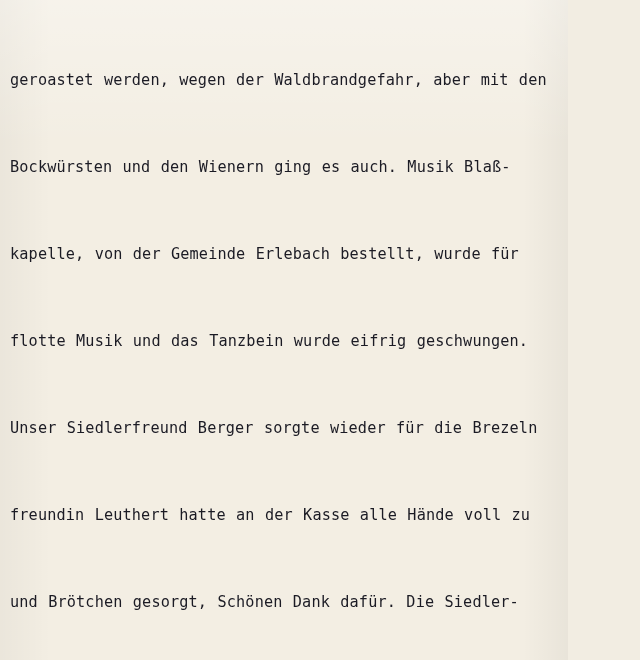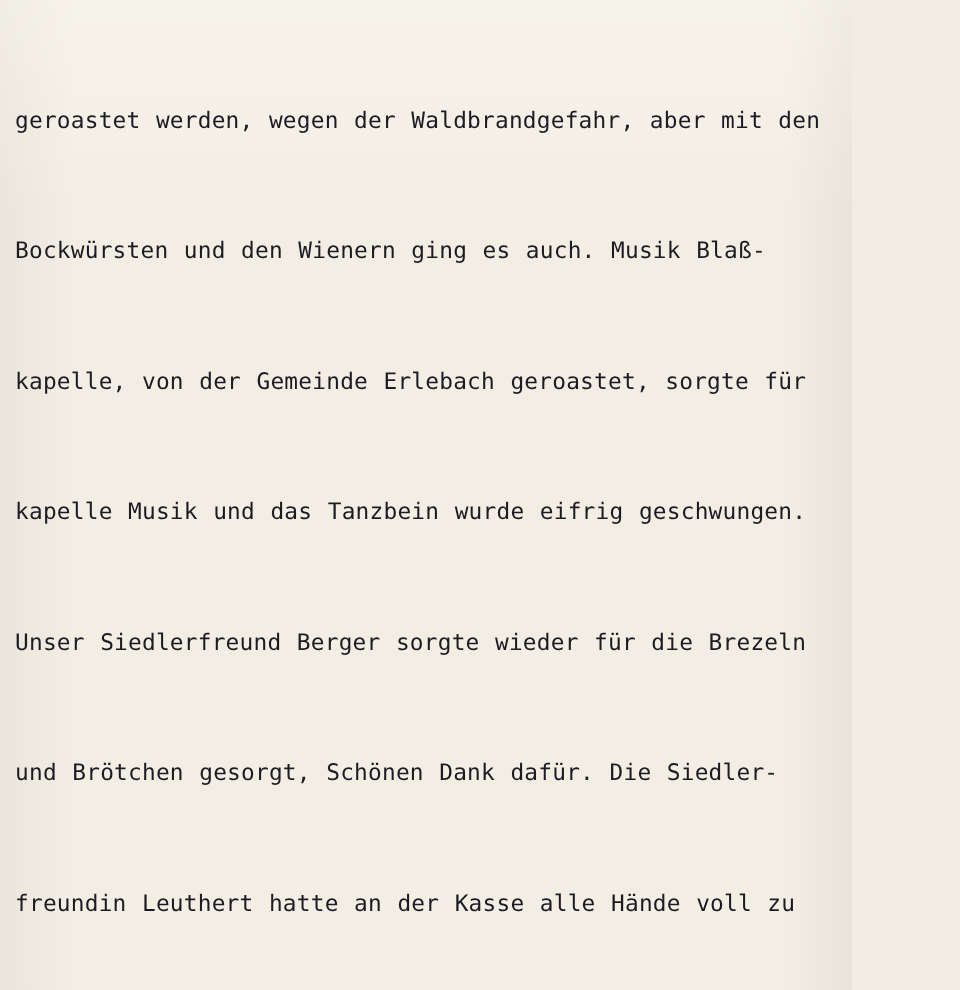"kapelle, von der Gemeinde Erlebach" span.typed-line { text: geroastet, sorgte -> bestellt, wurde }
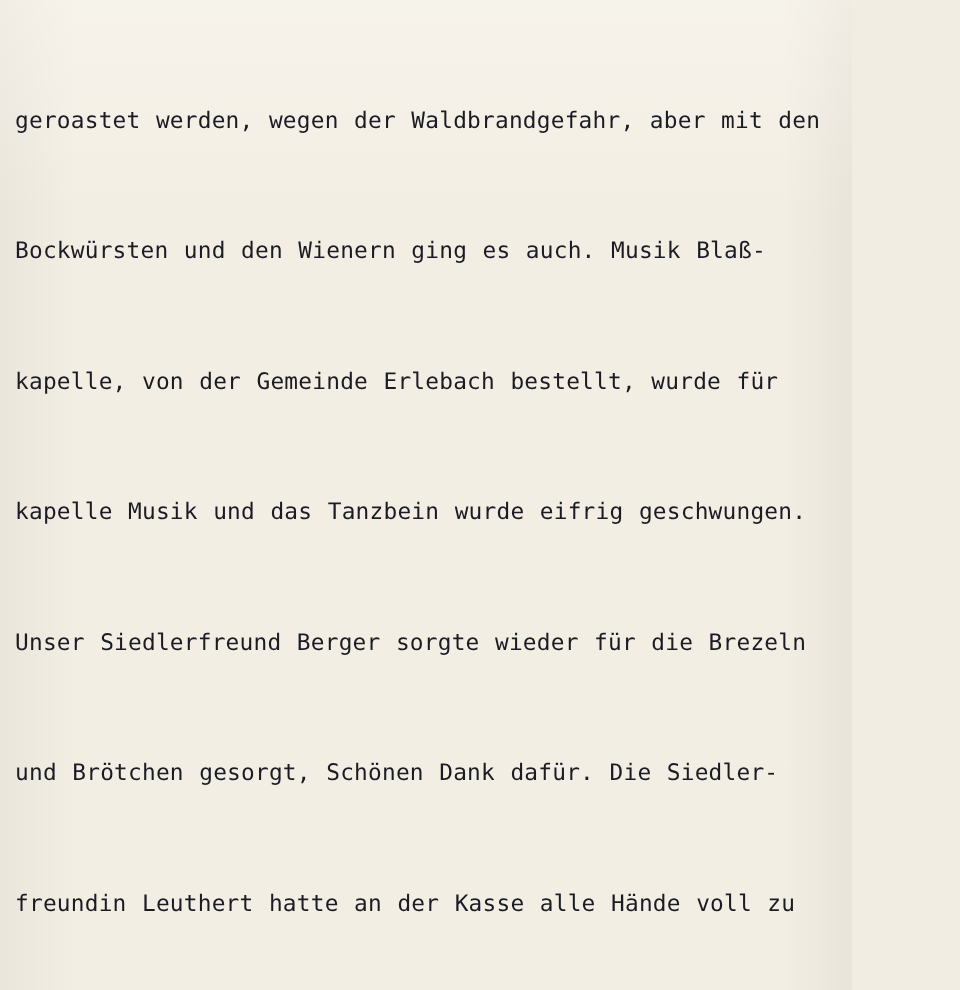"kapelle Musik und das Tanzbein" span.typed-line { text: kapelle -> flotte }
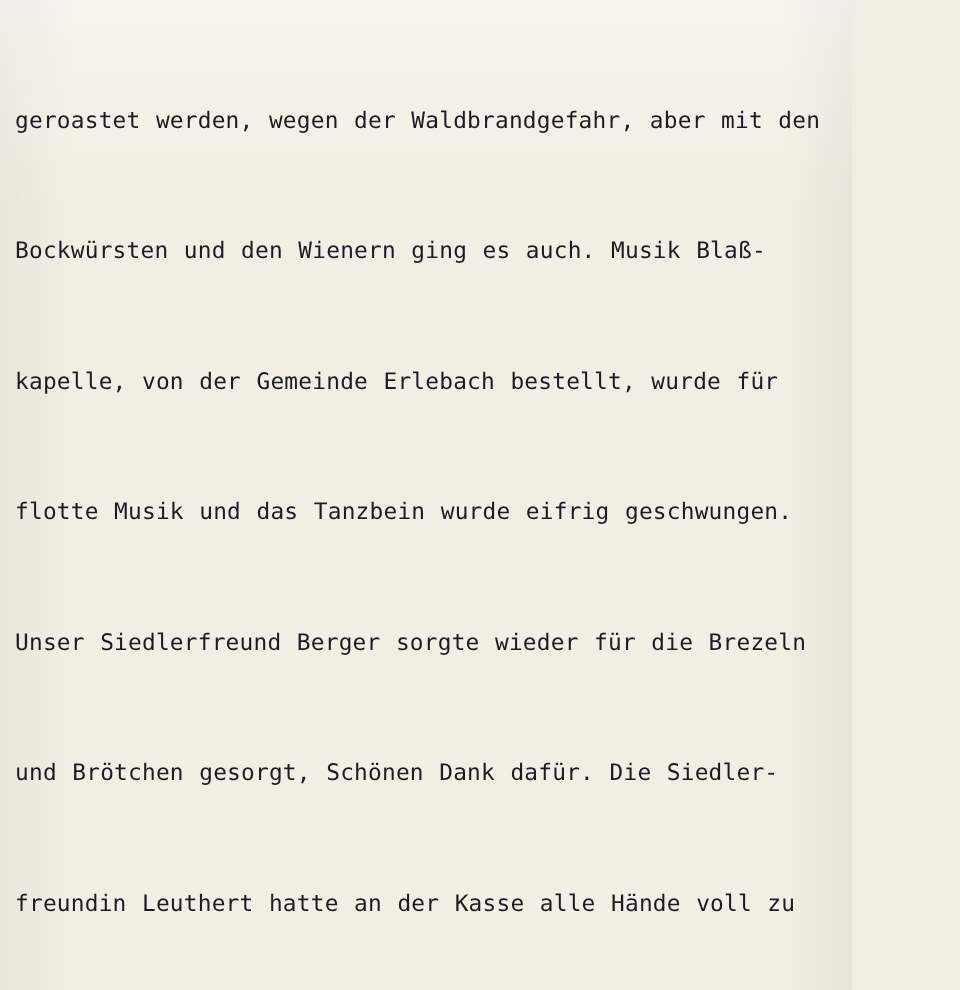"und Brötchen gesorgt, Schönen Dank" span.typed-line { order: before "freundin Leuthert hatte an der" -> after "freundin Leuthert hatte an der" }
